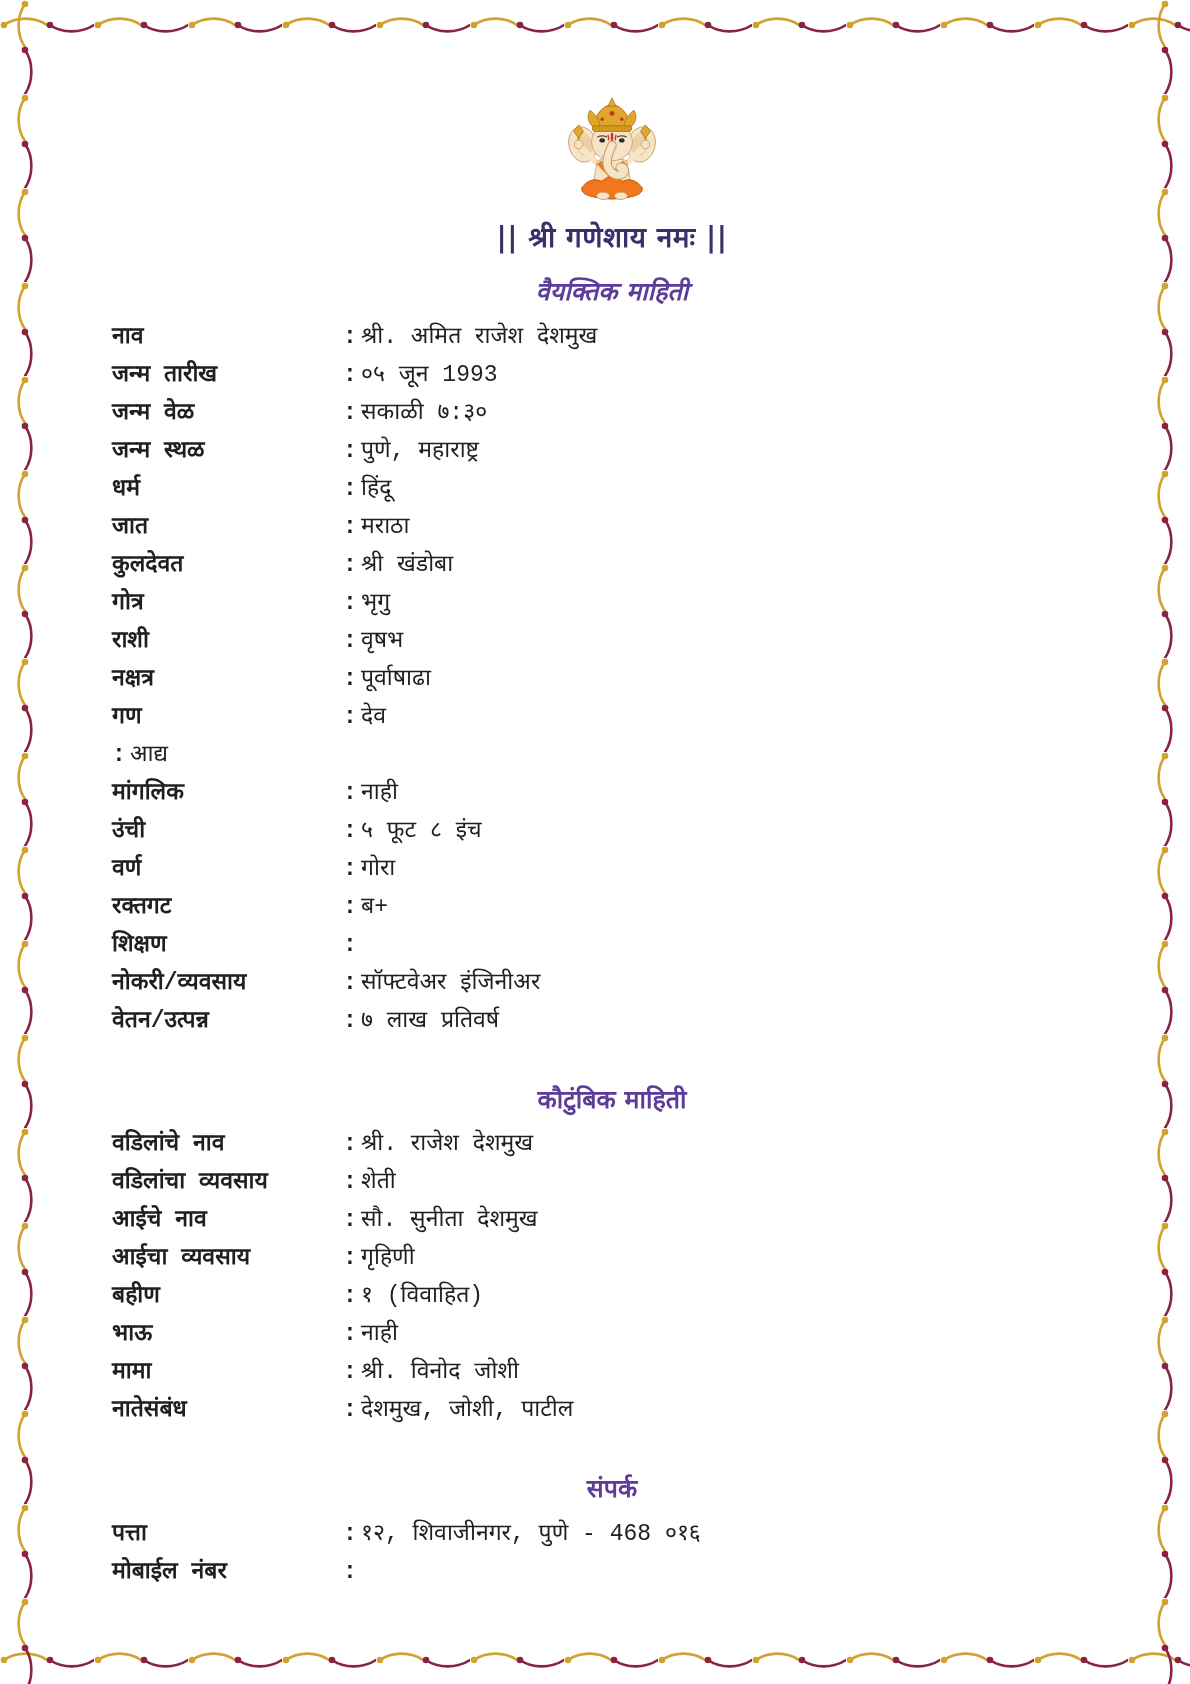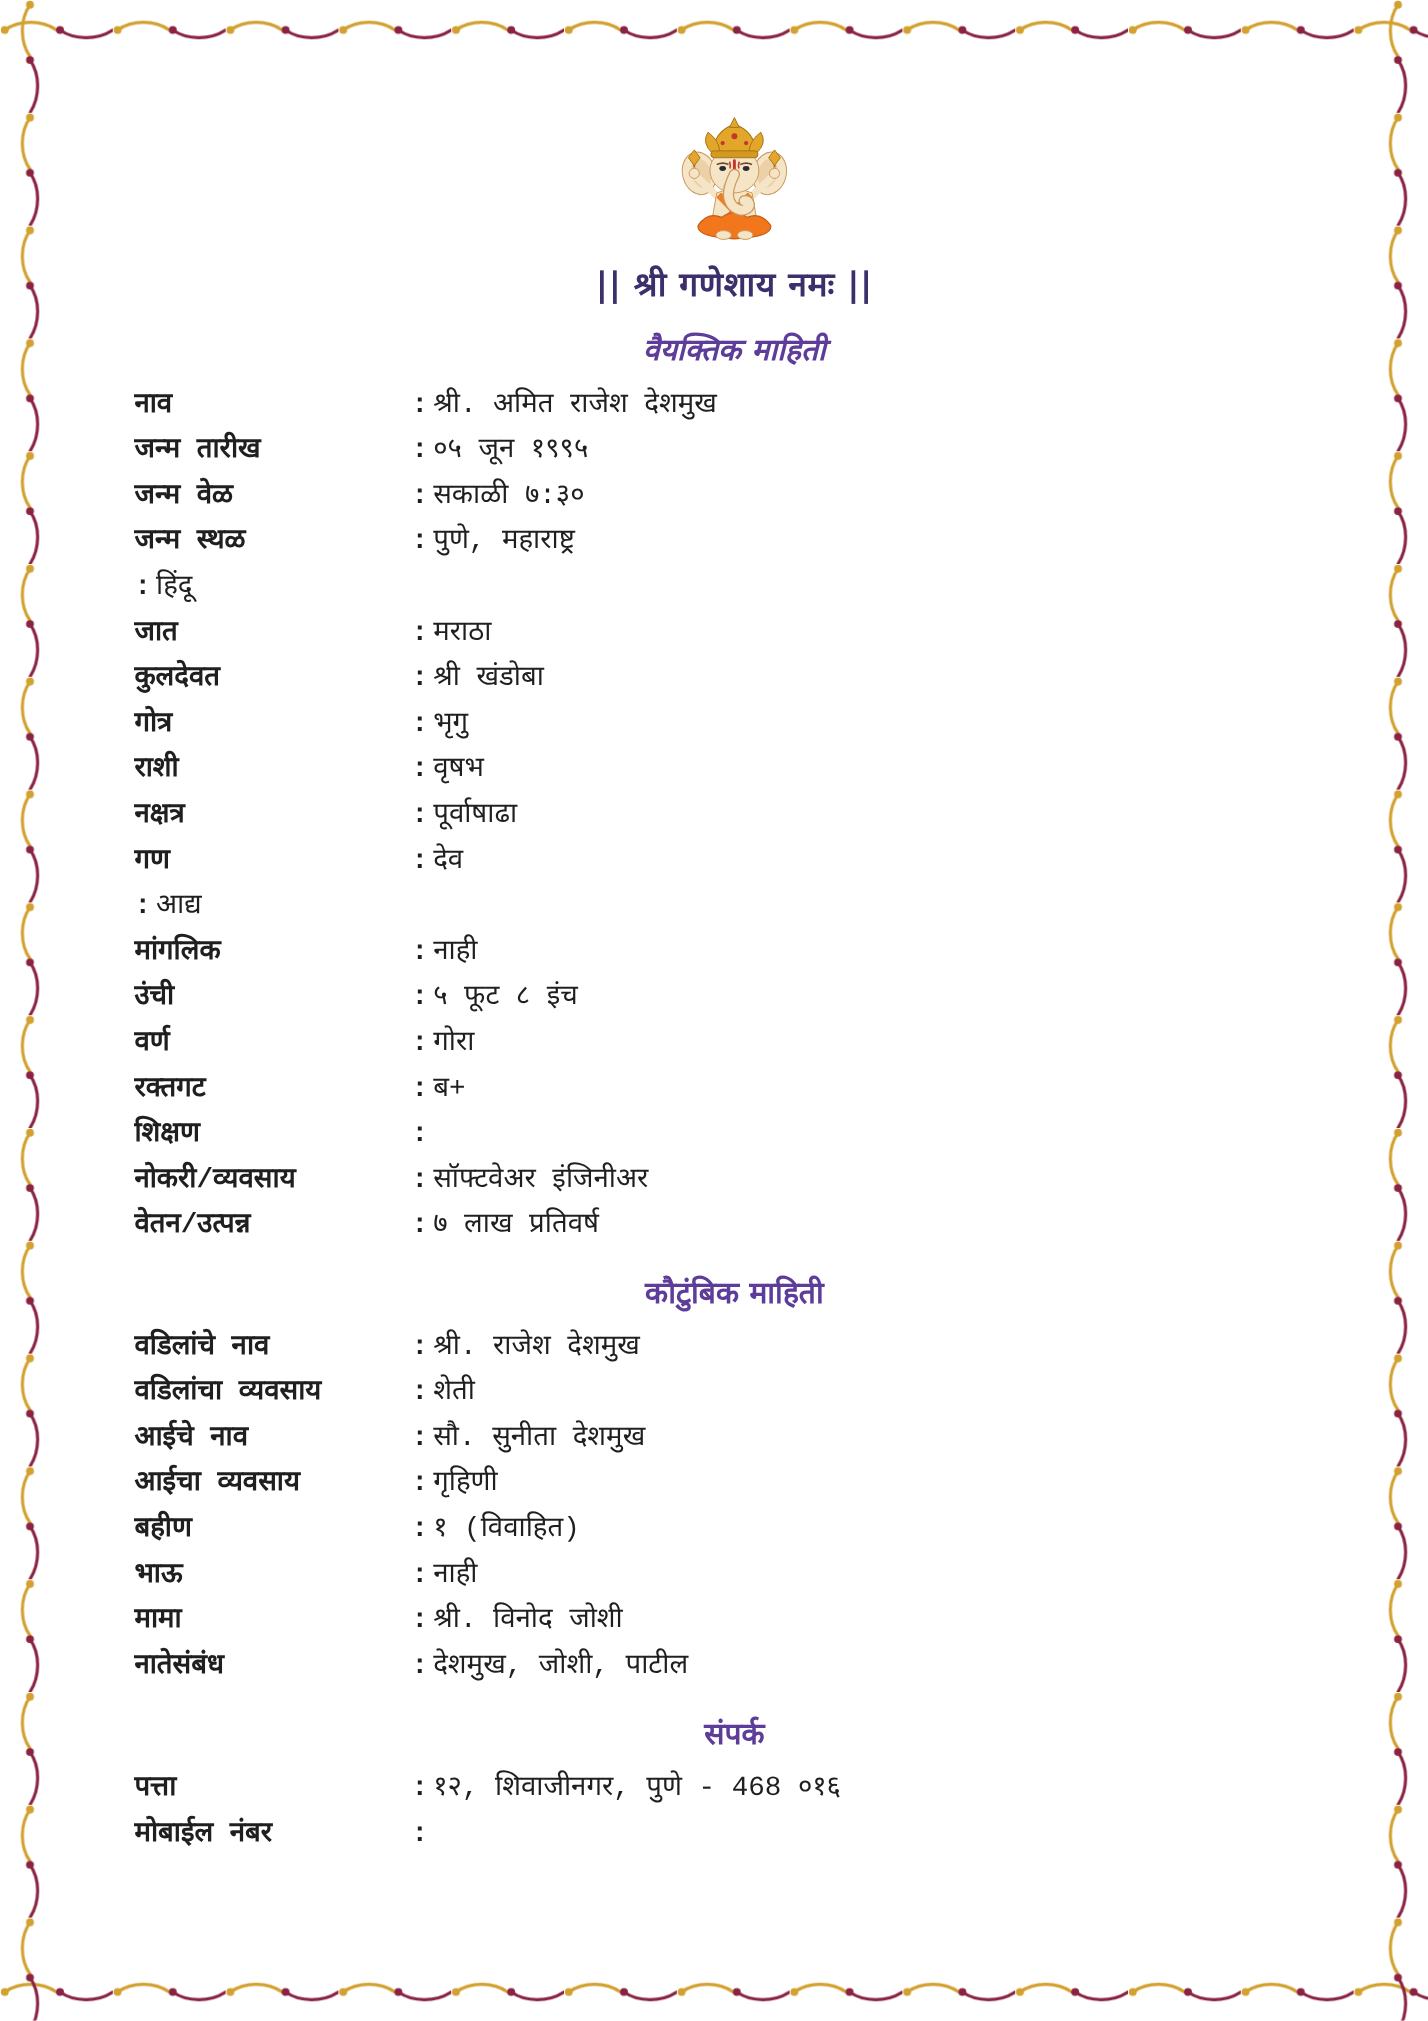"०५ जून १९९५" div.val { text: १९९५ -> 1993 }
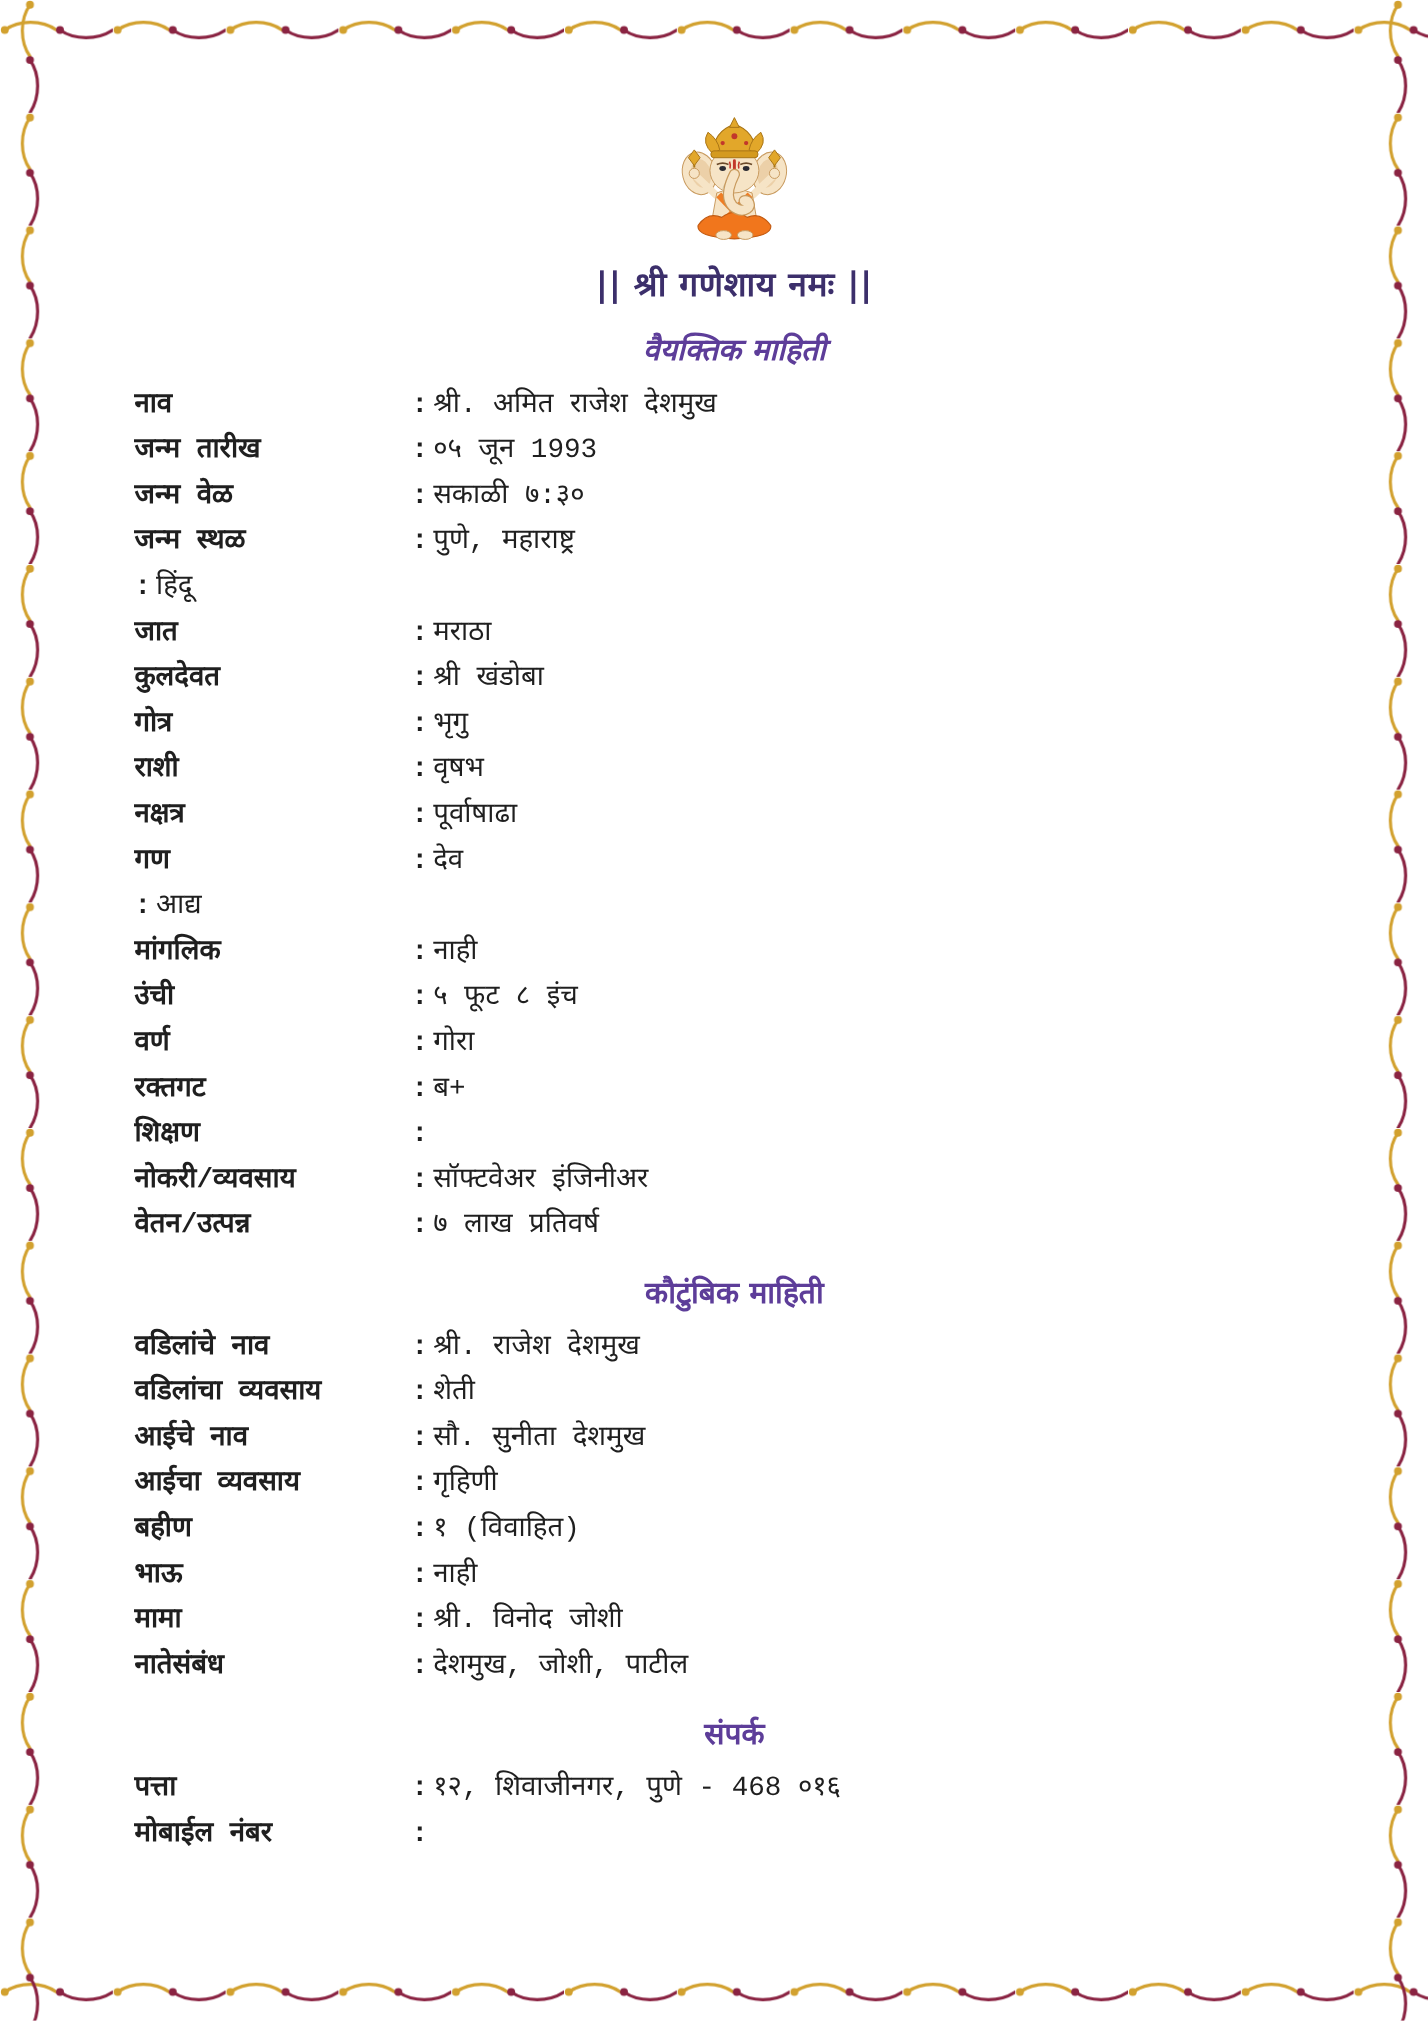"धर्म" div.lbl { html: none -> <div>धर्म</div> }
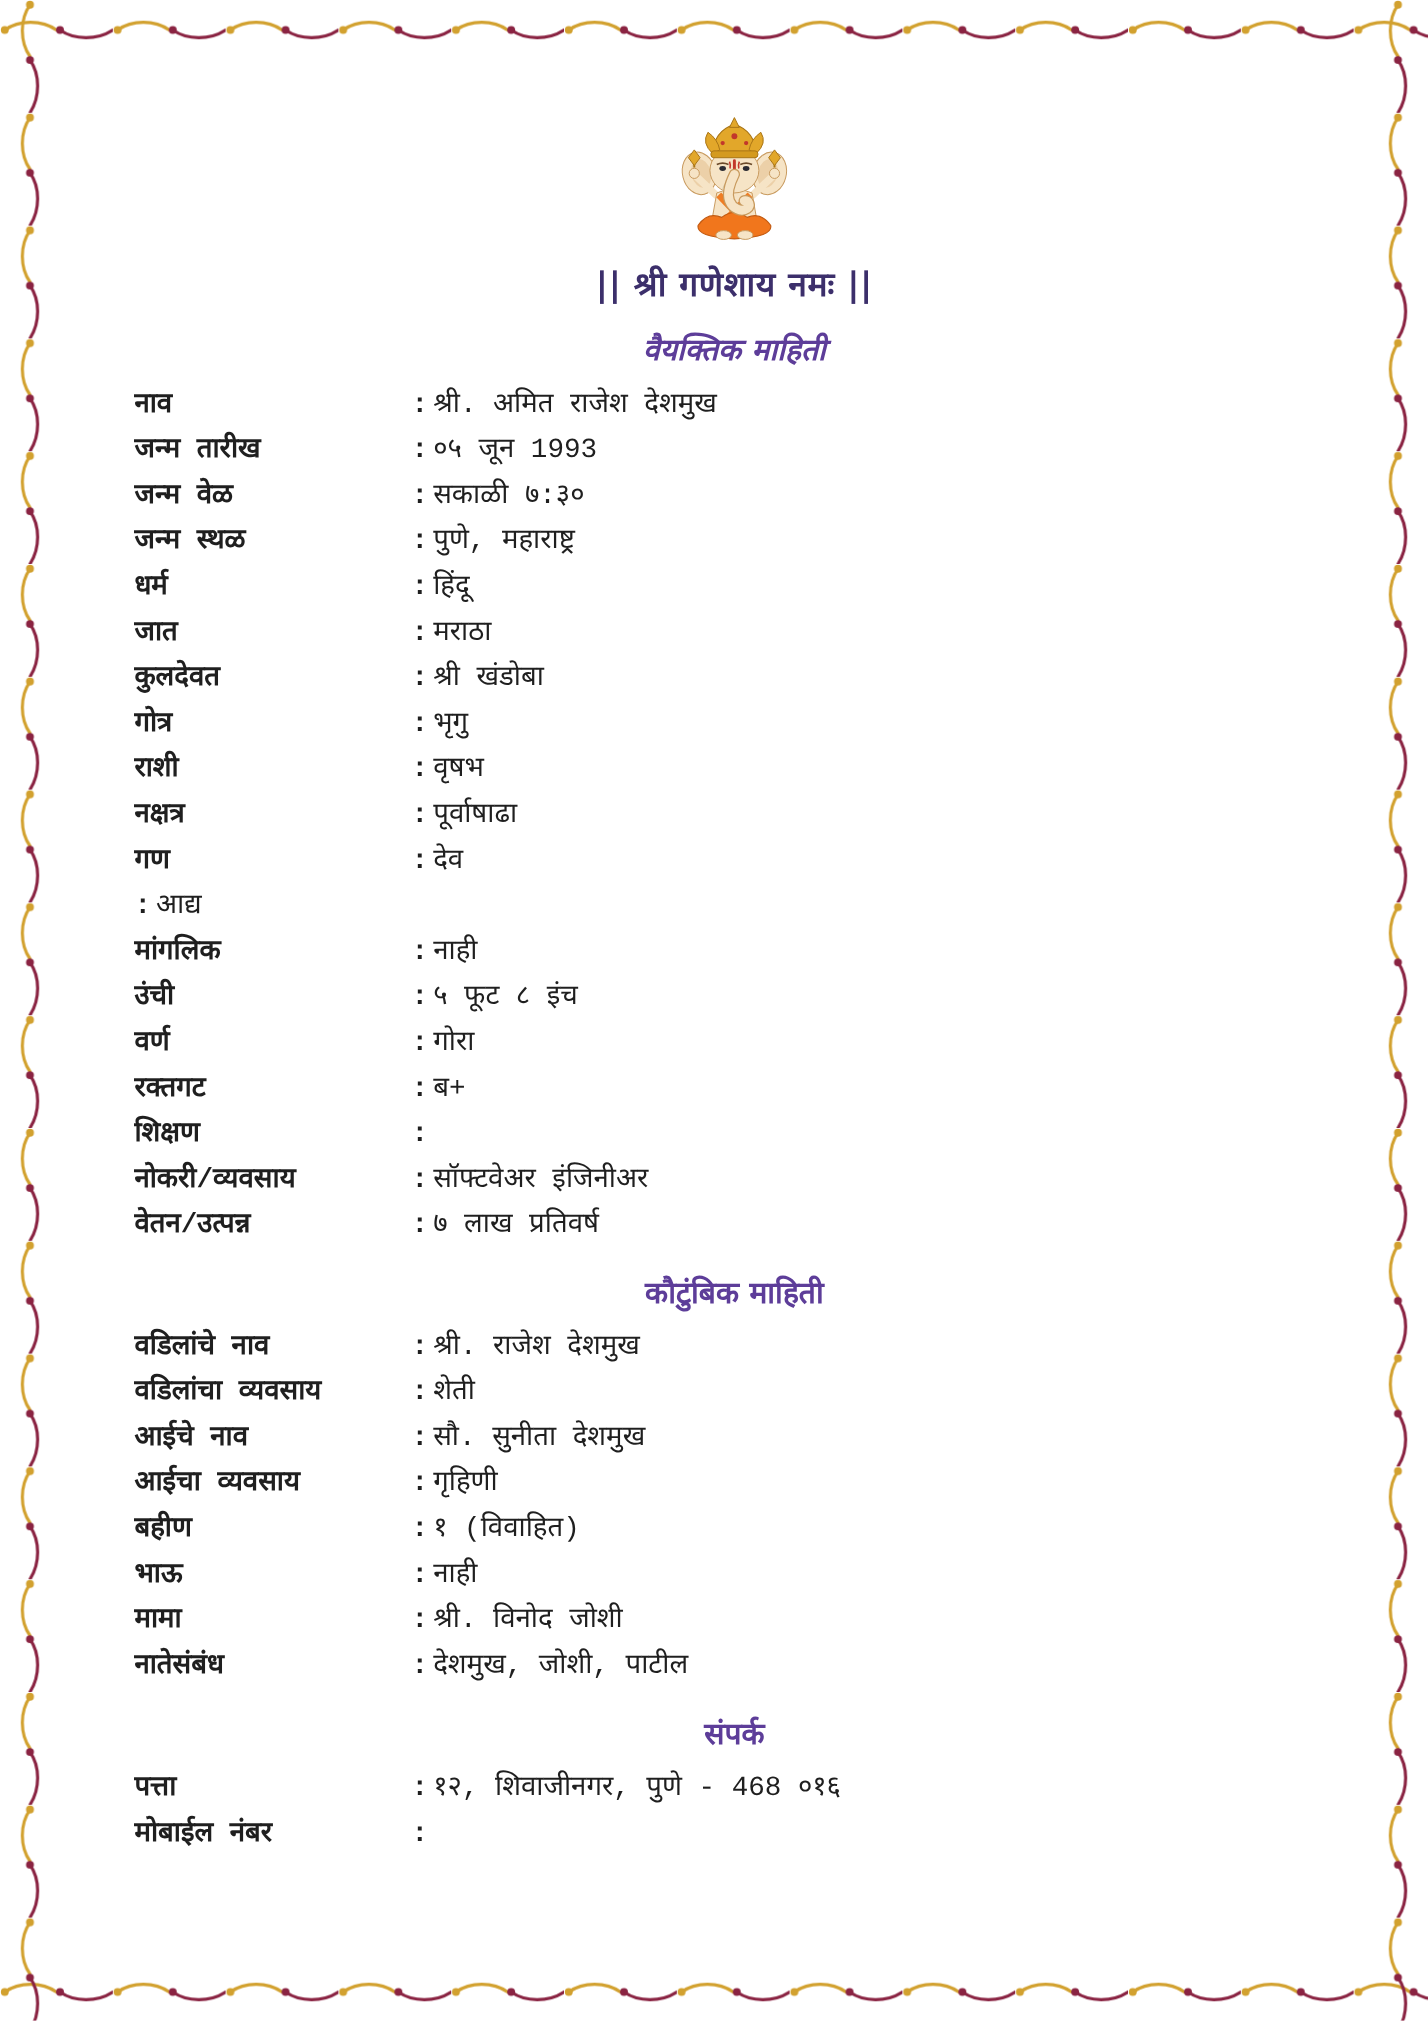"कौटुंबिक माहिती" .section-title { margin-top: 22px -> 44px }
